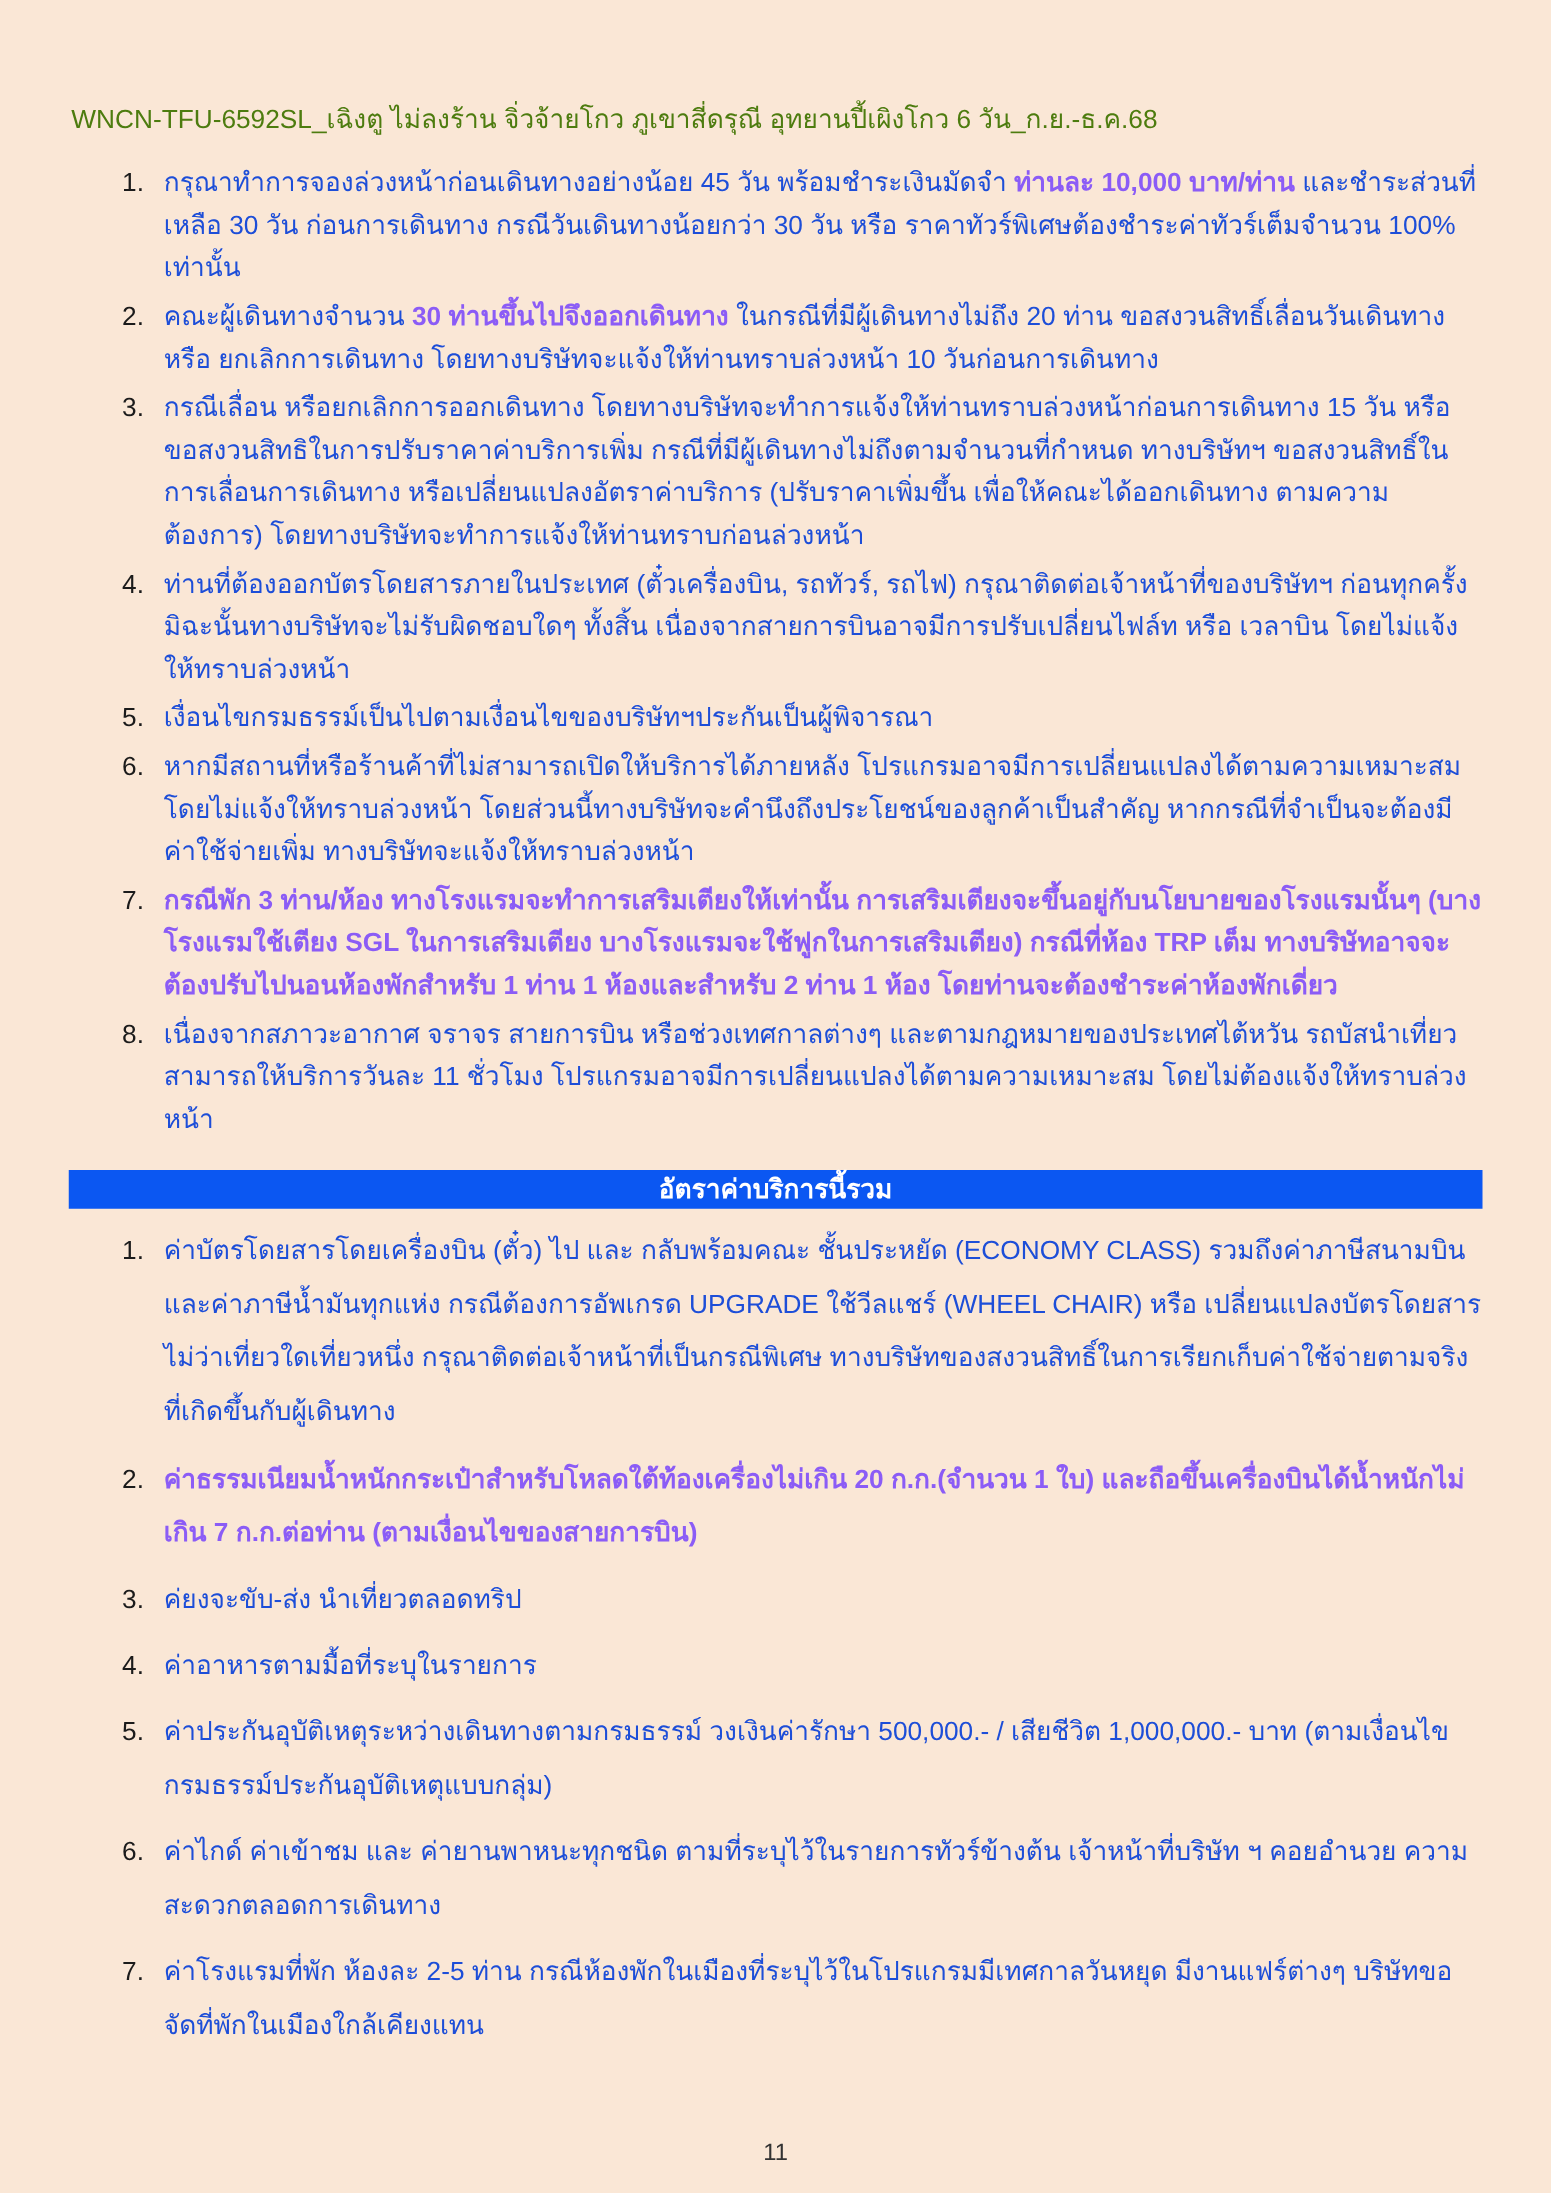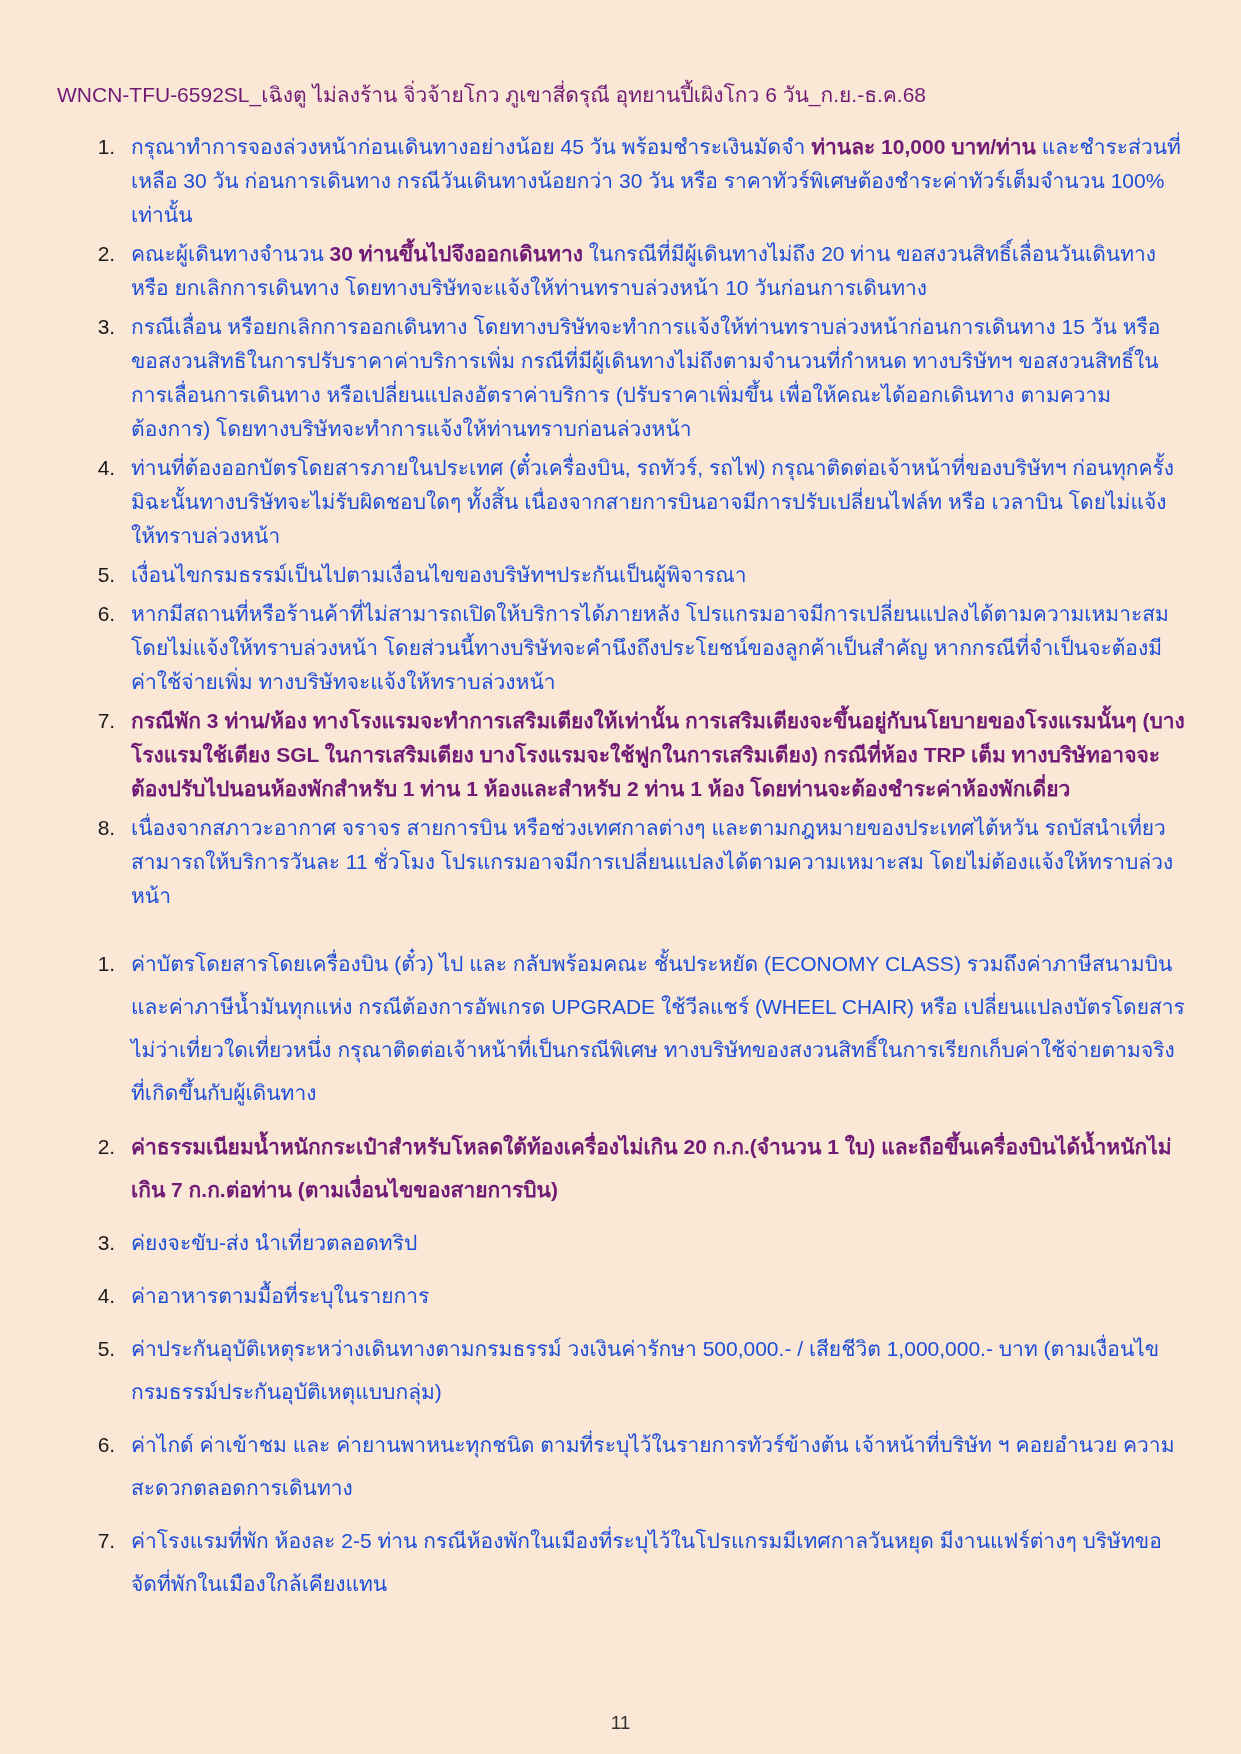"WNCN-TFU-6592SL_เฉิงตู ไม่ลงร้าน" .doc-title { color: #701a75 -> #4d7c0f }
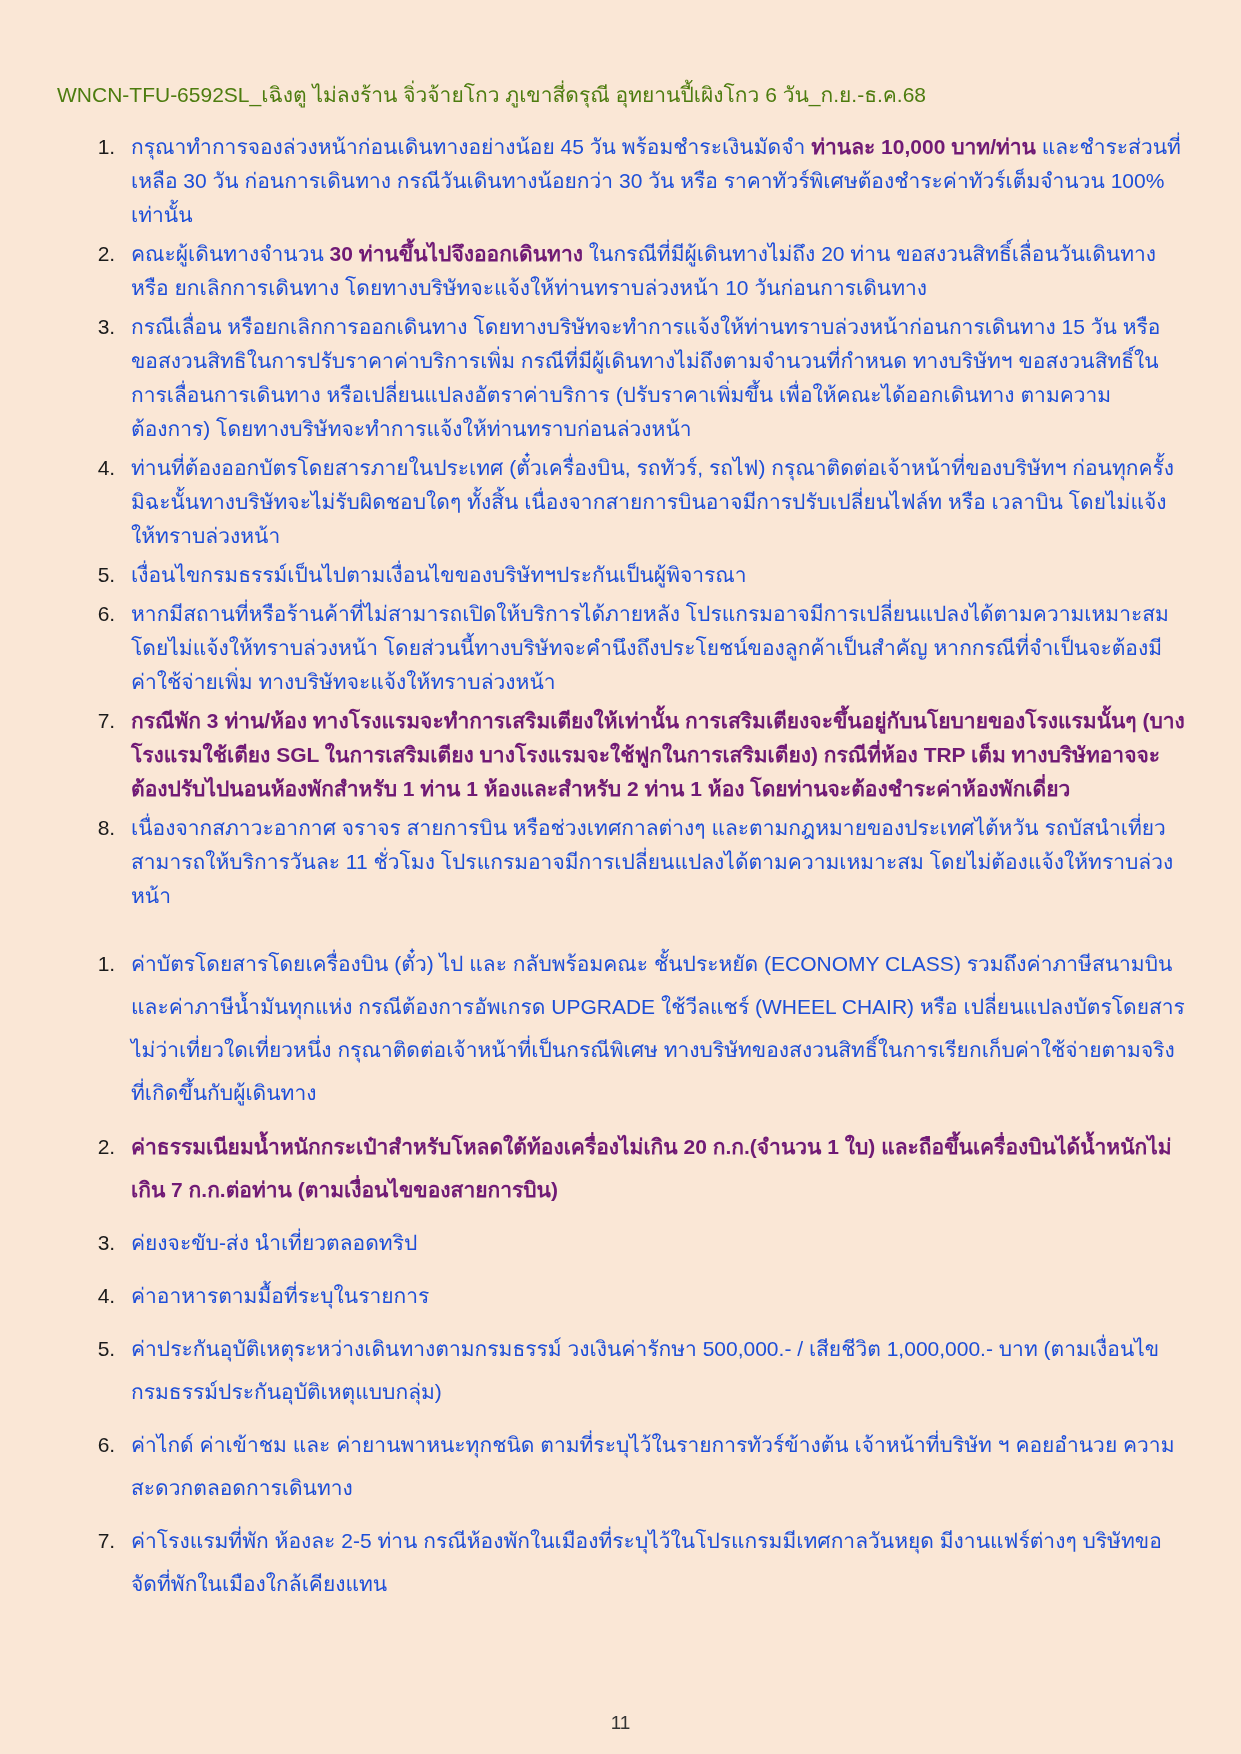"ท่านละ 10,000 บาท/ท่าน" .run-red-bold { color: #701a75 -> #8b5cf6 }
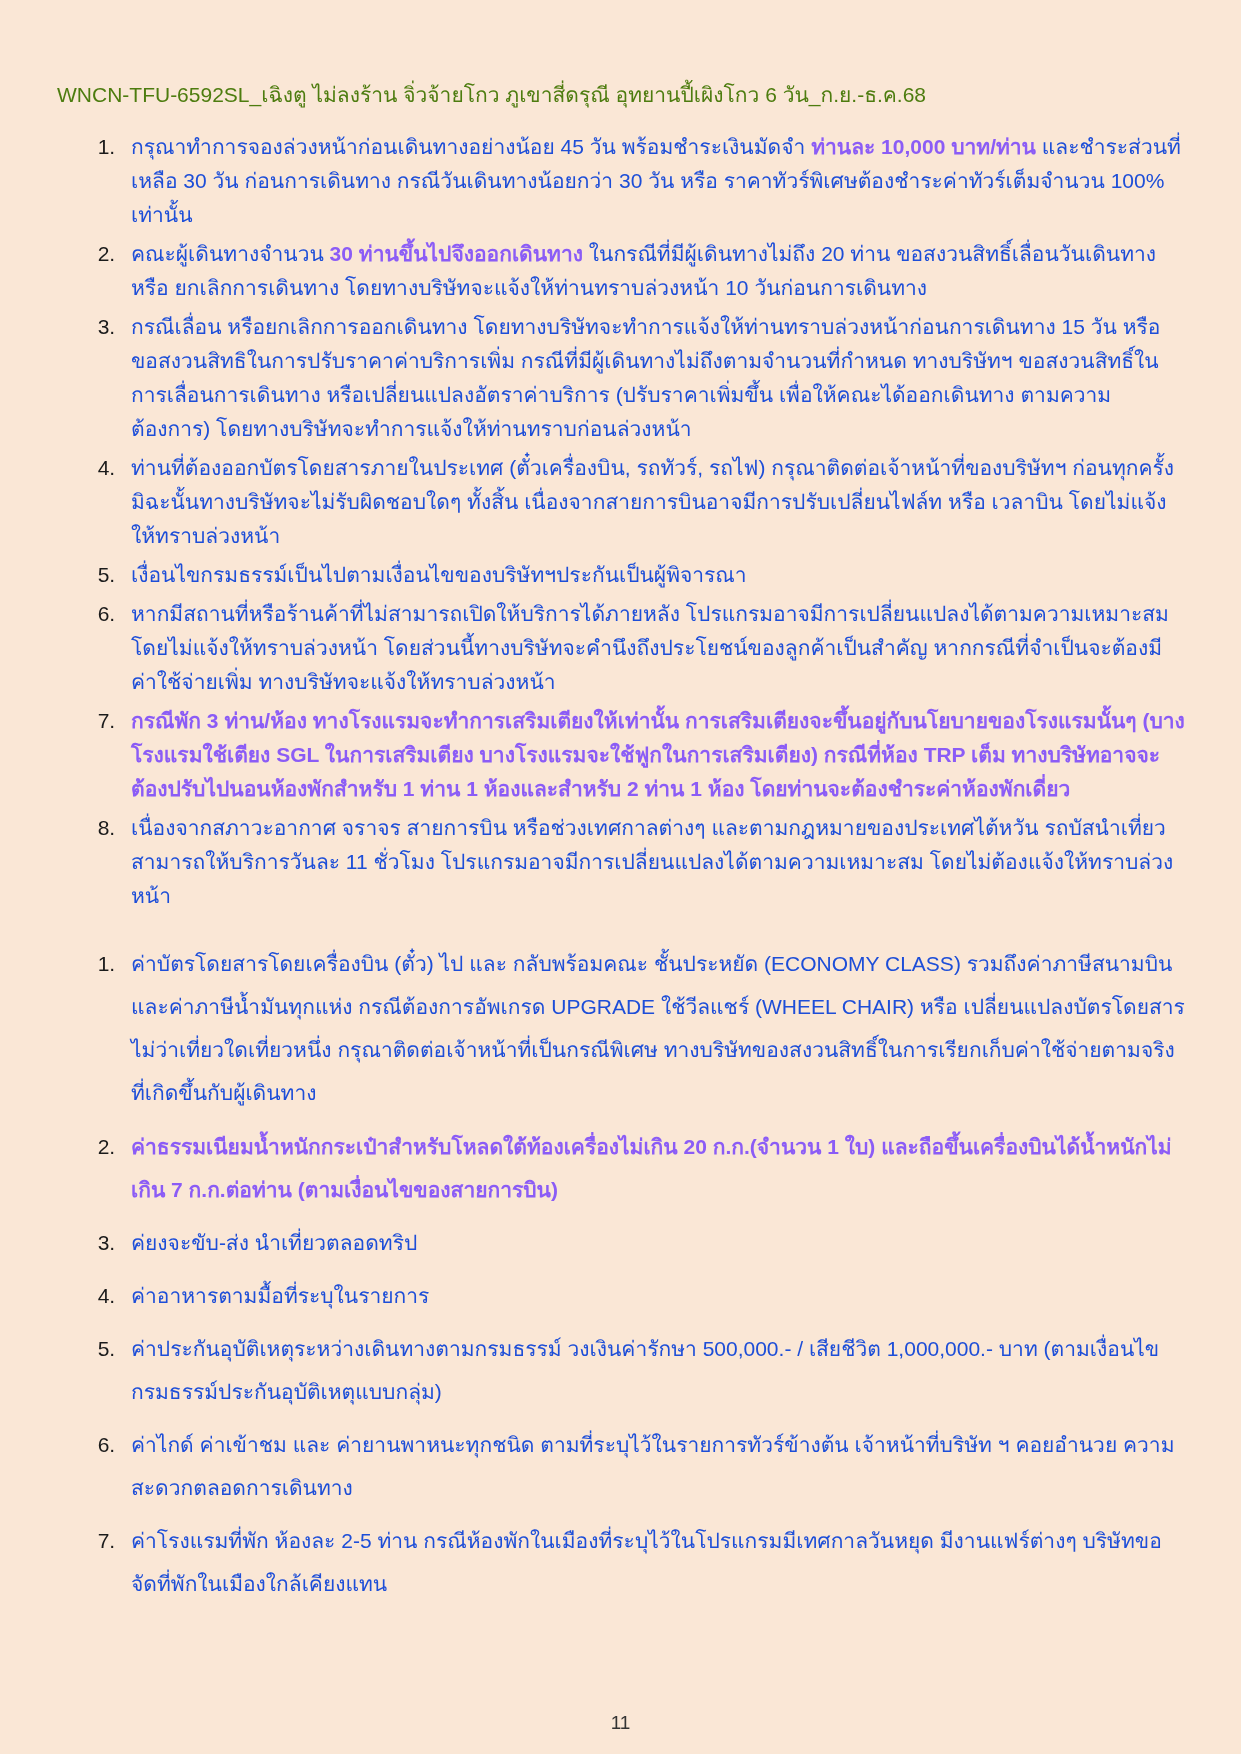"อัตราค่าบริการนี้รวม" div.banner { html: none -> <div>อัตราค่าบริการนี้รวม</div> }
